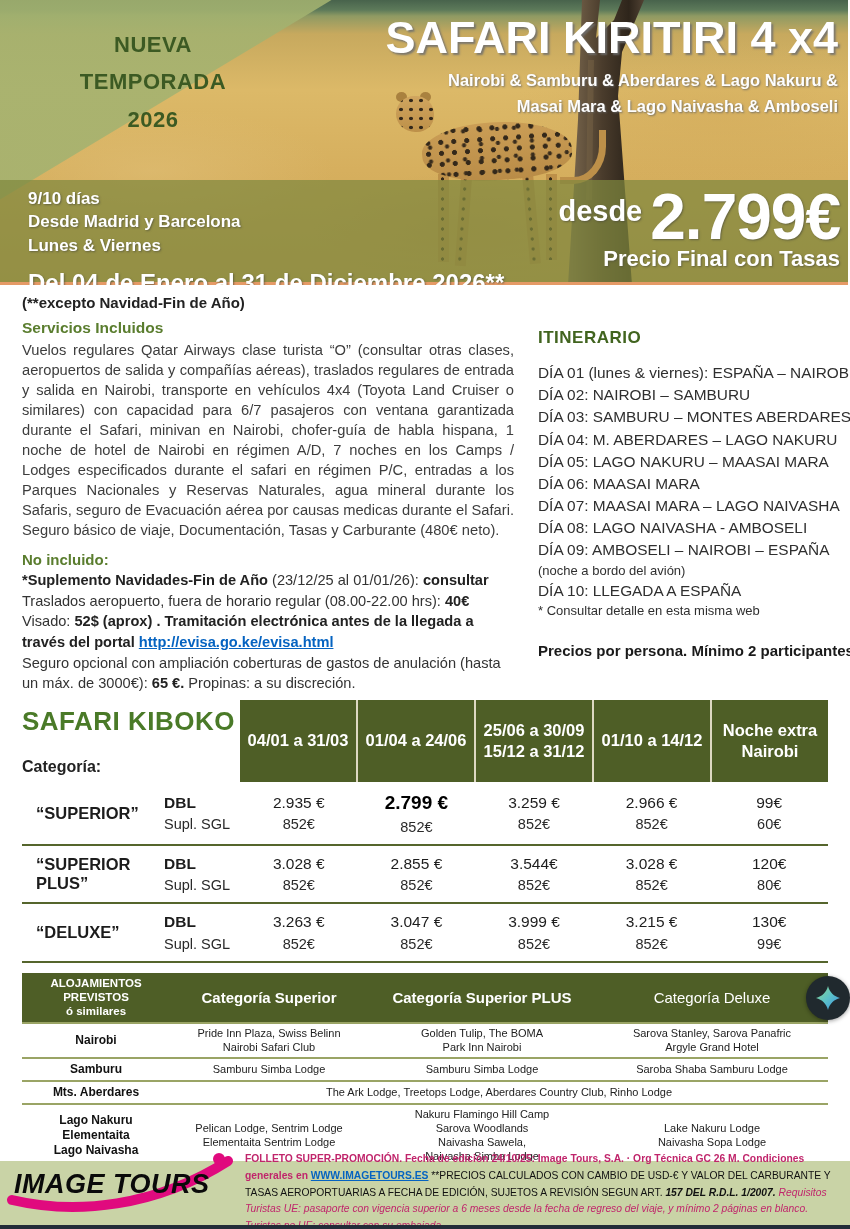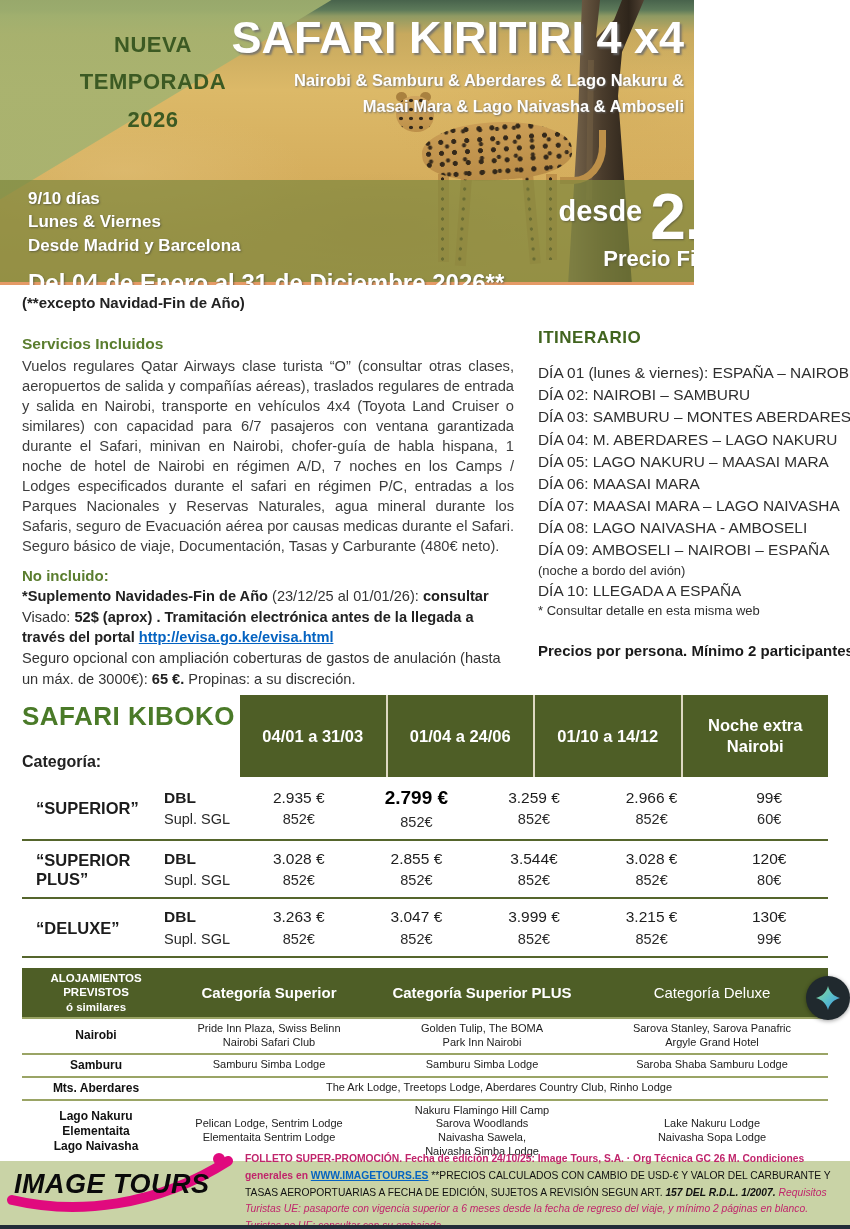"NUEVA" .header { width: 694px -> 848px }
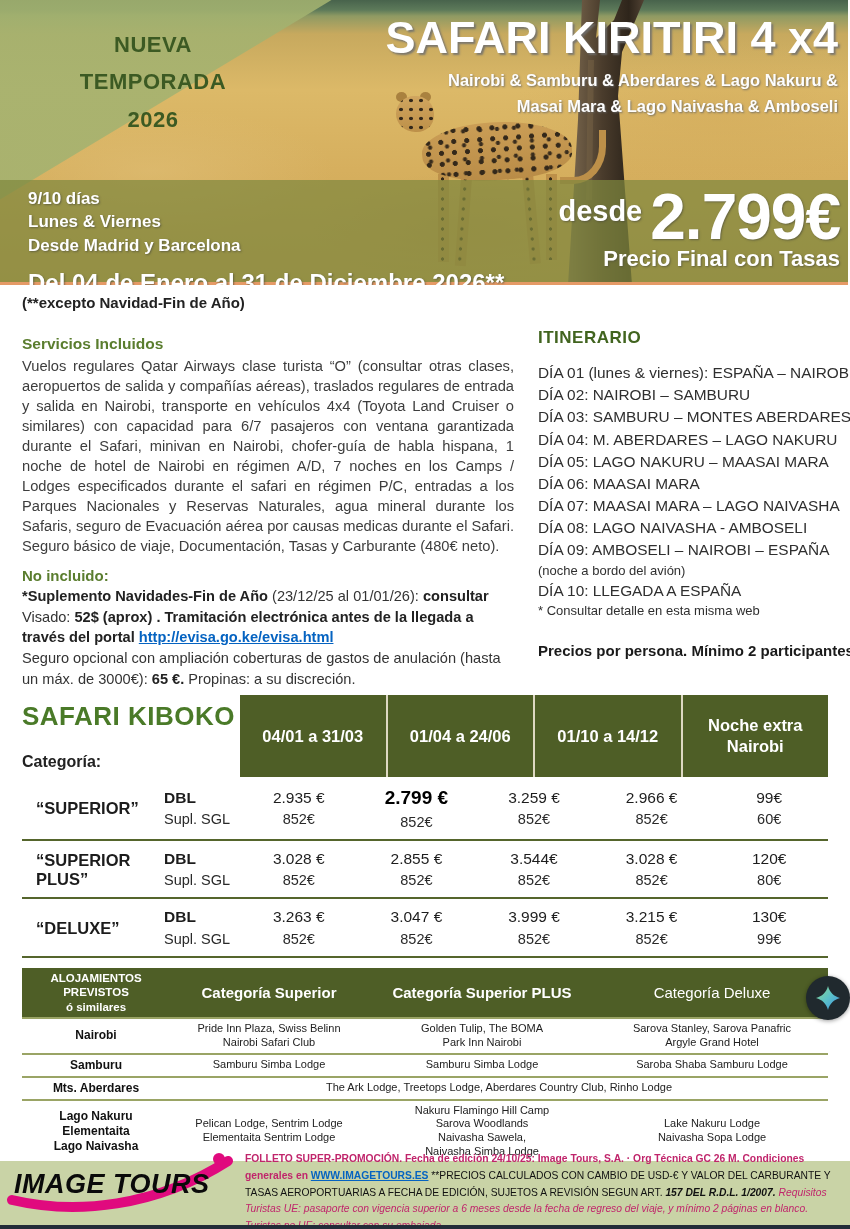"Lunes & Viernes" div.band-l1 { order: before "Desde Madrid y Barcelona" -> after "Desde Madrid y Barcelona" }
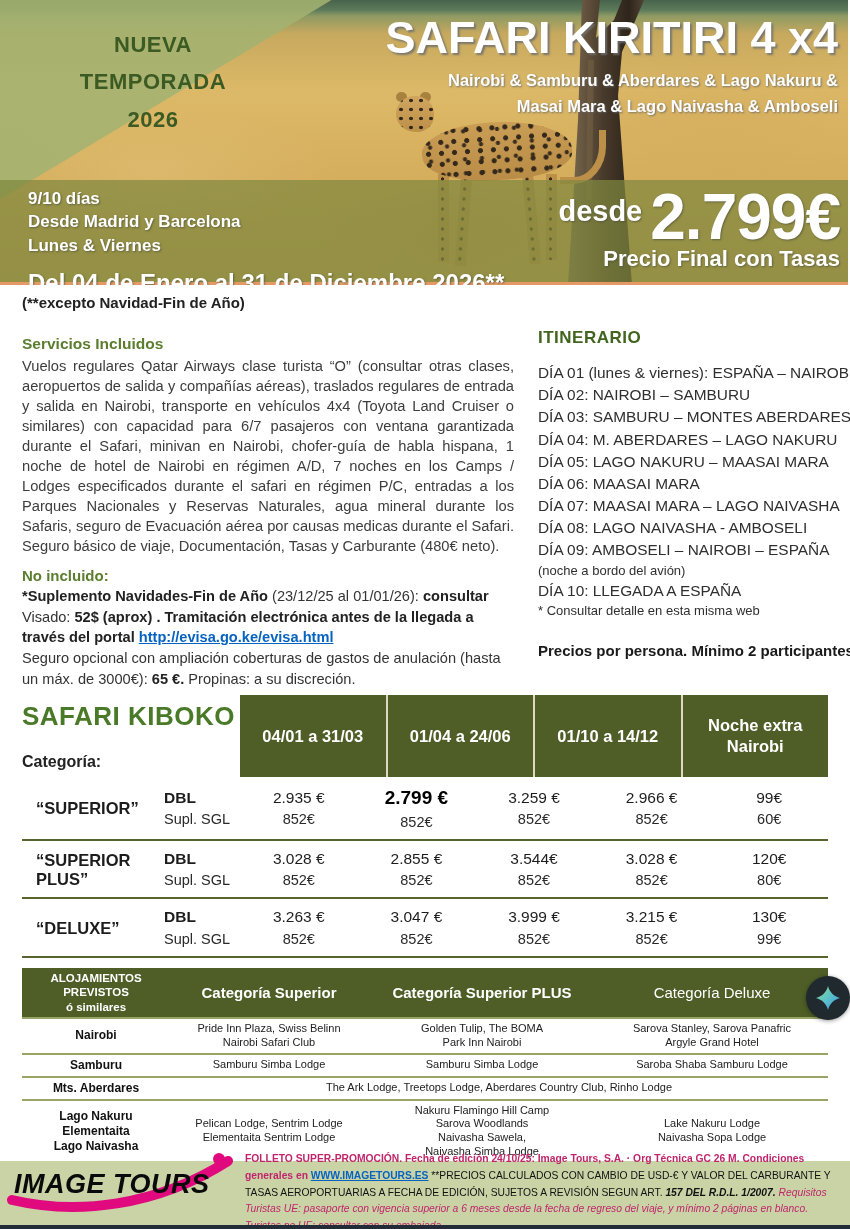"(**excepto Navidad-Fin de Año)" .except { margin: 2px 0 24px 0 -> 2px 0 8px 0 }
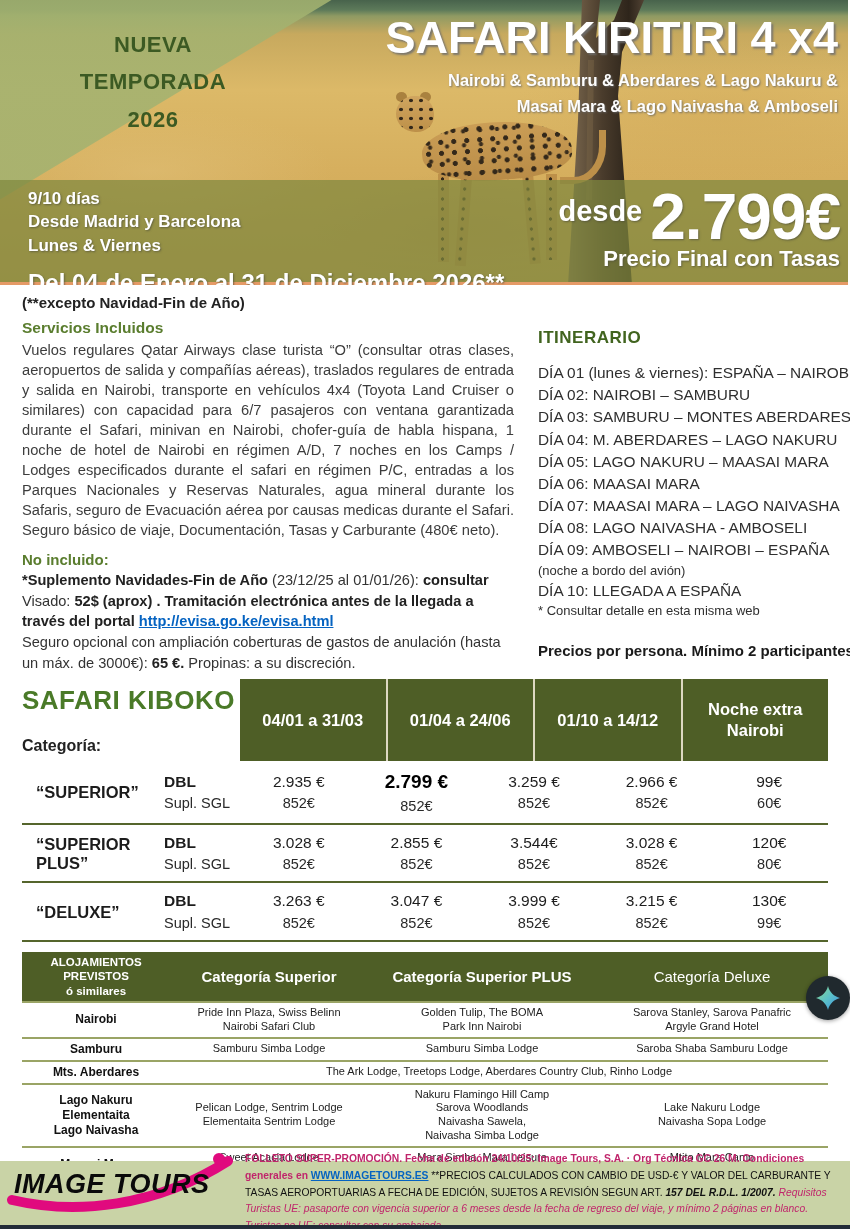"Traslados aeropuerto, fuera de horario" div.ni-line { html: none -> <div><span>Traslados aeropuerto, fuera de horario regular (08.00-22.00 hrs): </span><b>40€</b></div> }
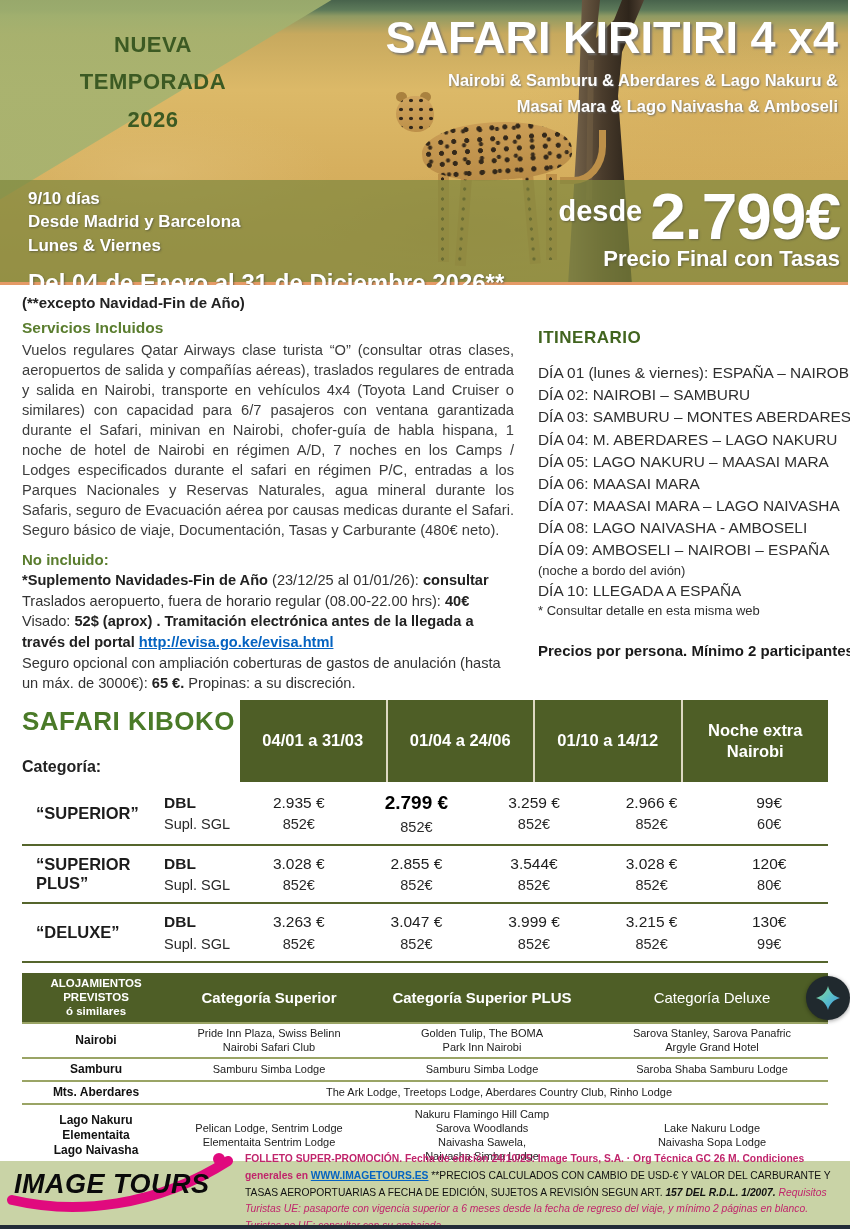"25/06 a 30/09" div.pt-col { html: none -> <div>25/06 a 30/09 15/12 a 31/12</div> }
